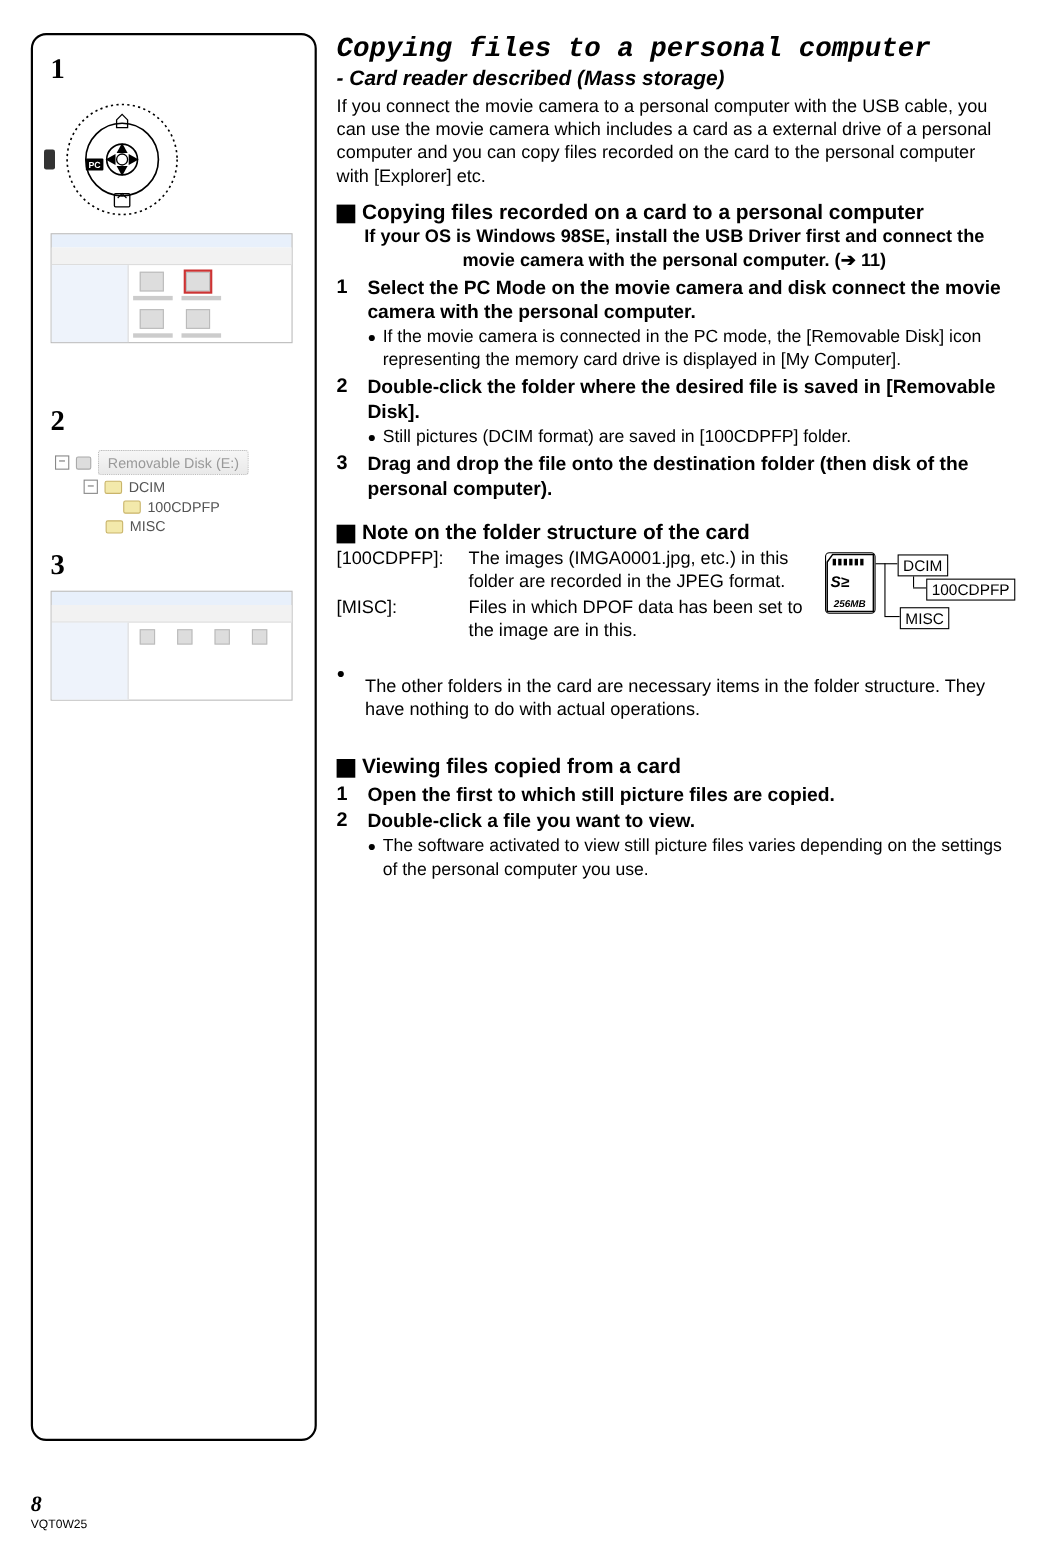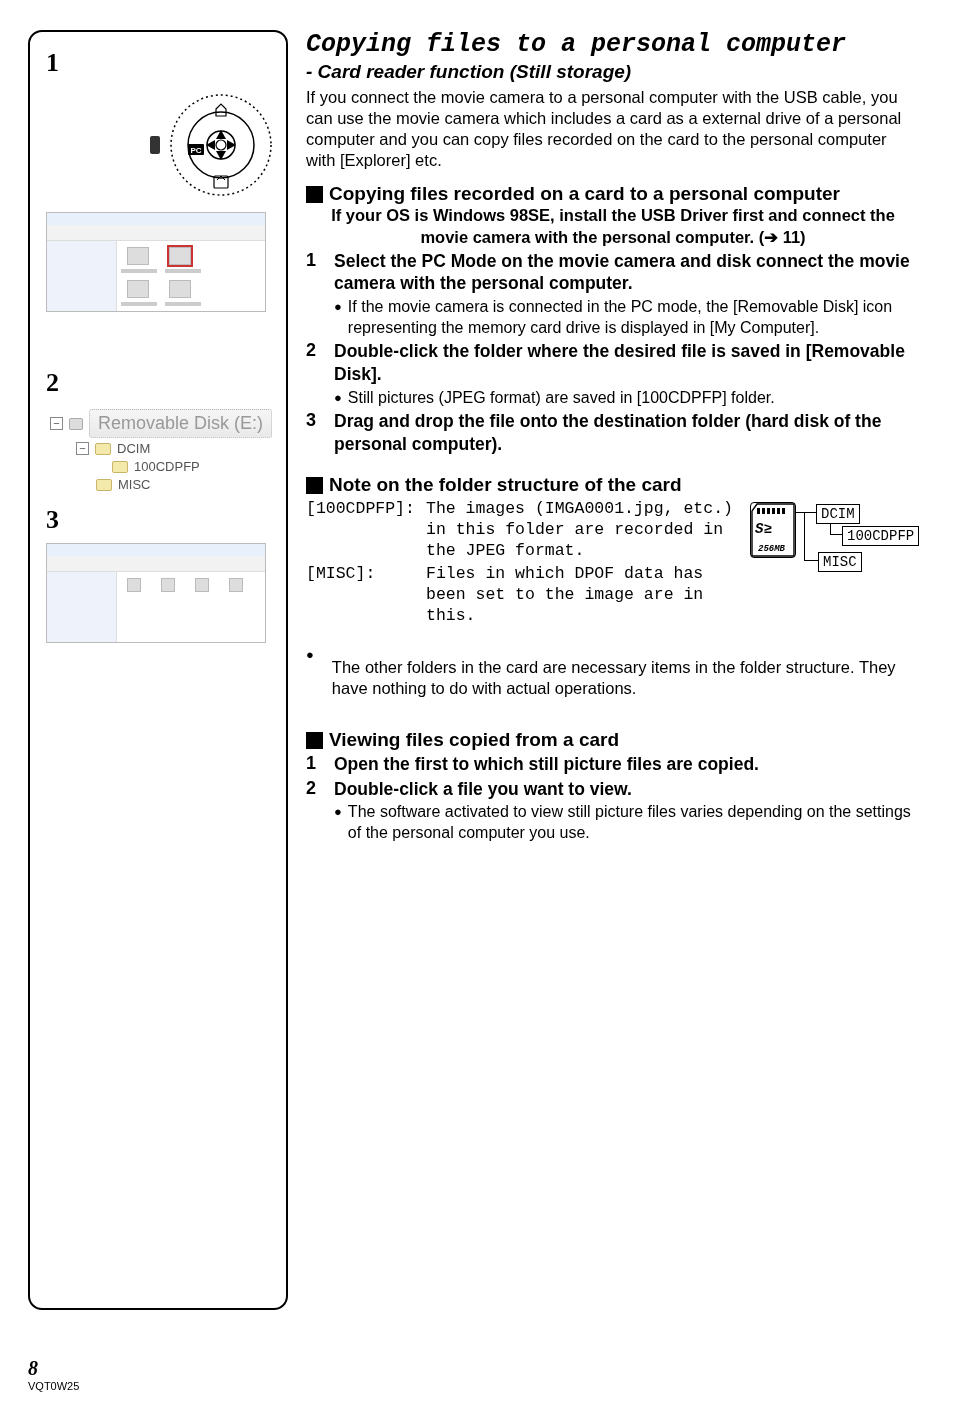"- Card reader function (Still" div.h1-sub { text: function (Still -> described (Mass }
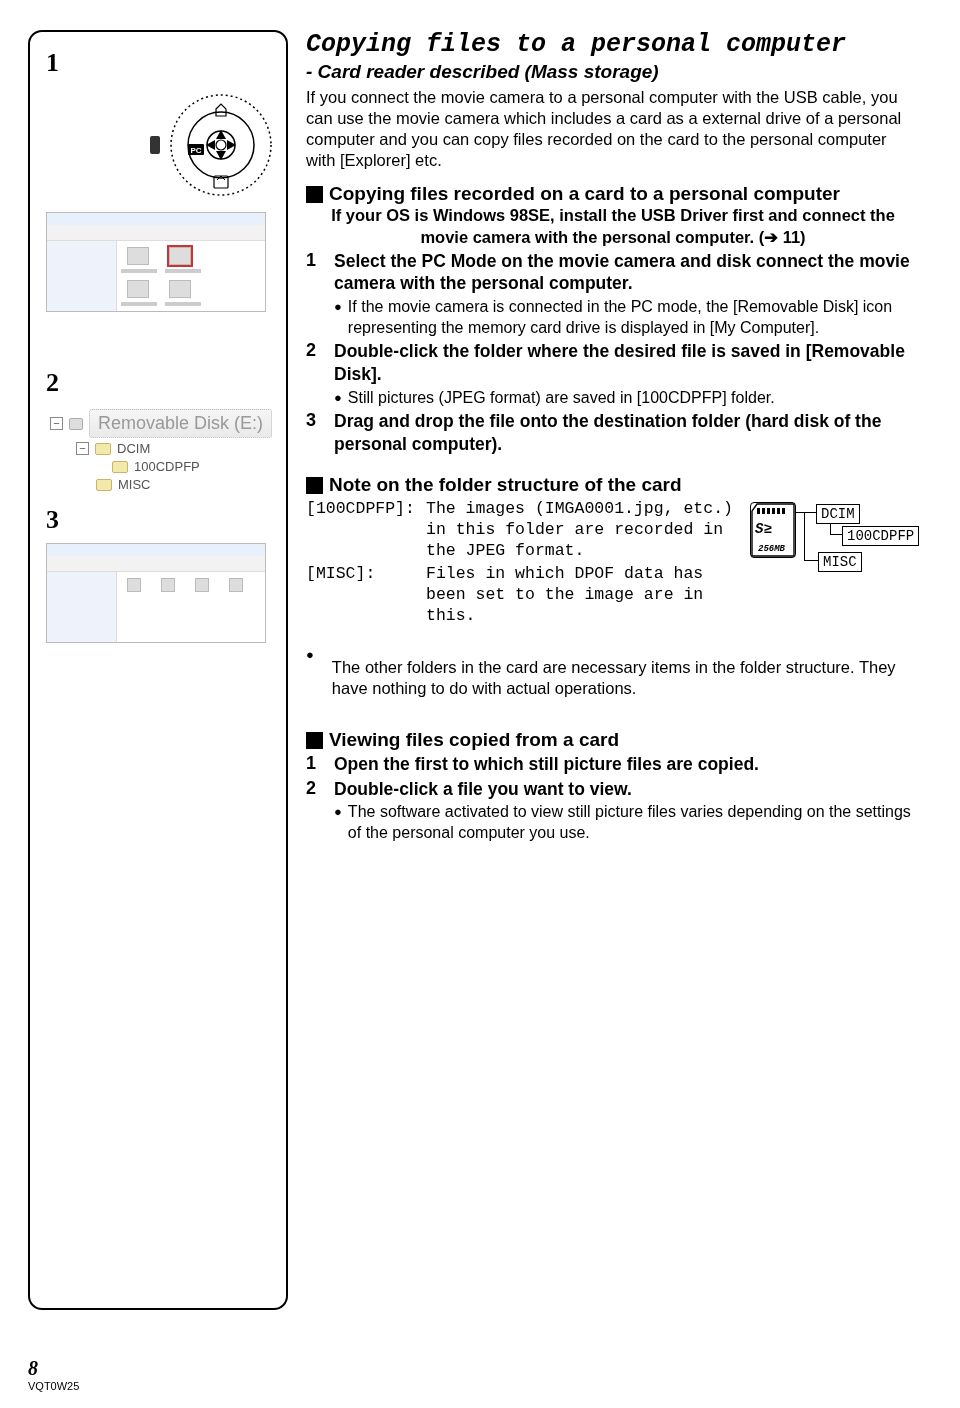"PC" .dial-wrap { justify-content: flex-end -> flex-start }
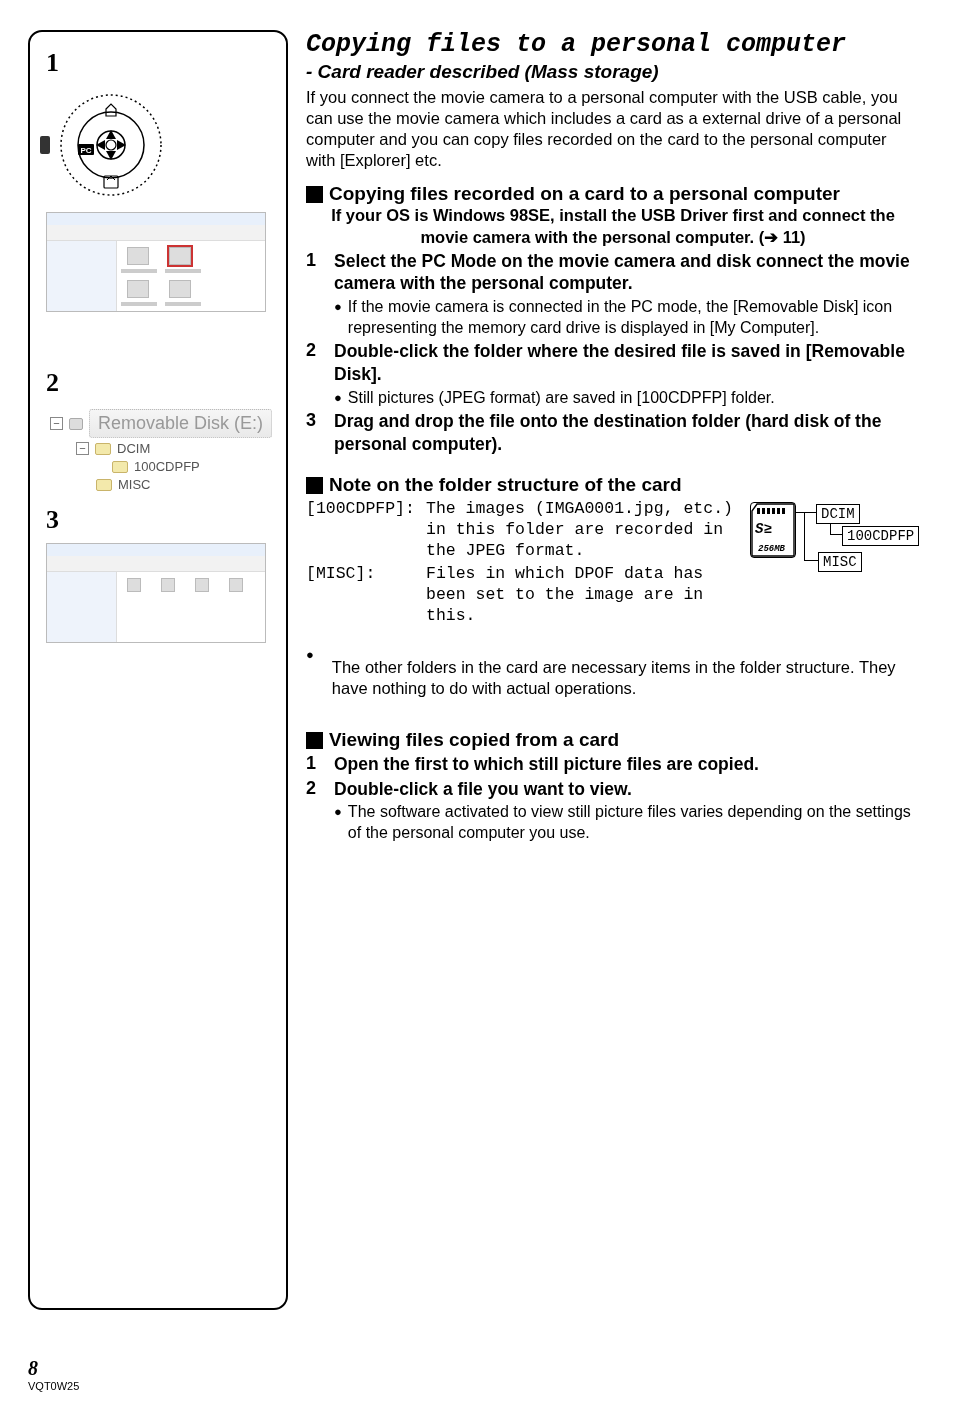"Still pictures (JPEG format) are" span { text: JPEG -> DCIM }
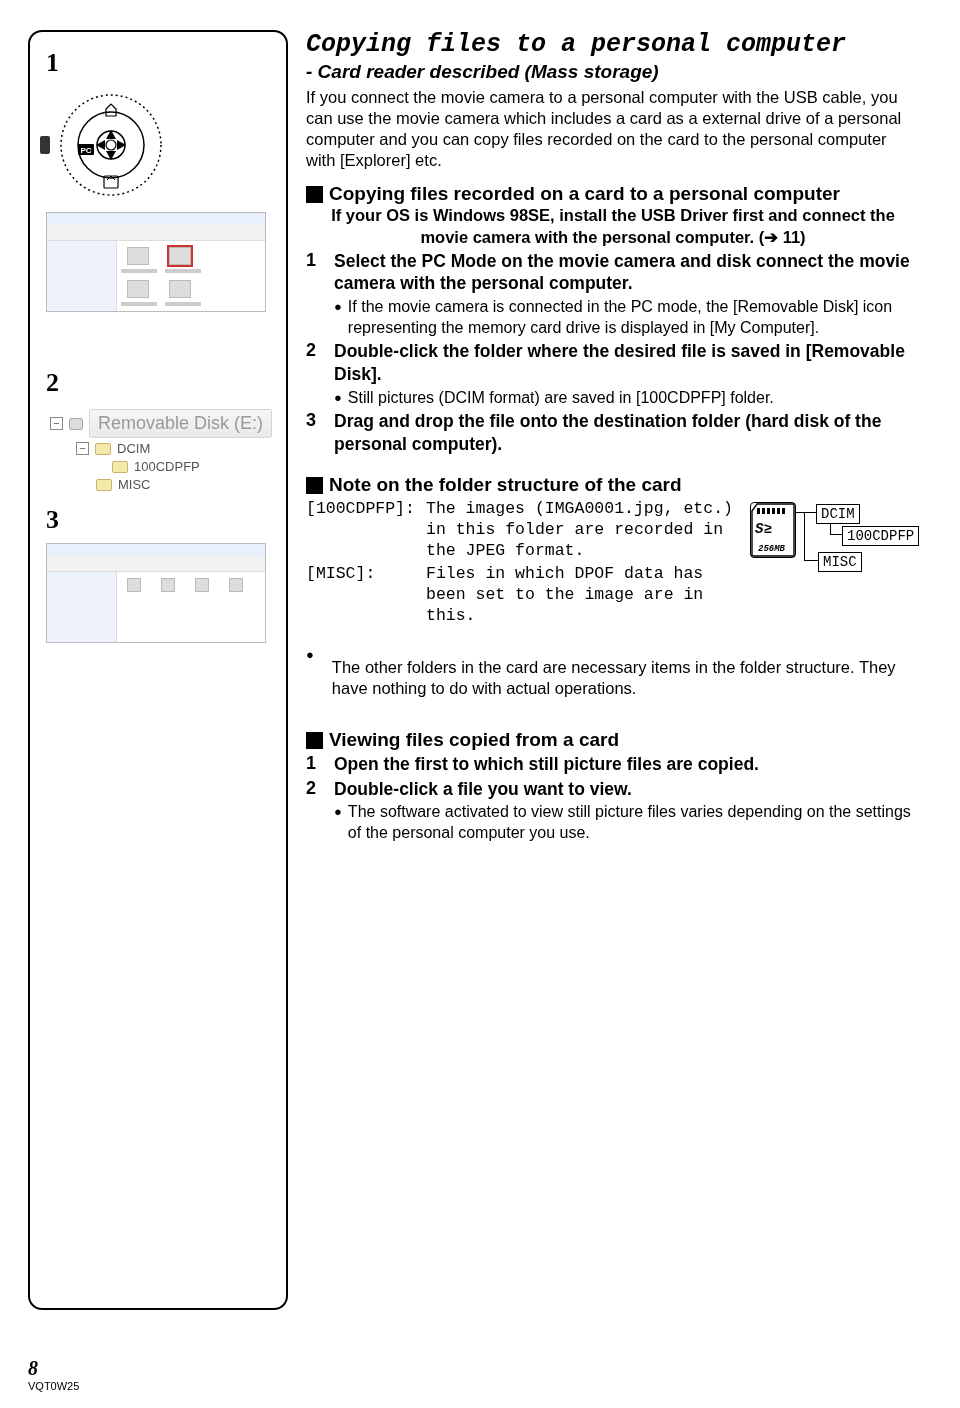"Removable Disk (E:)" .drive-ghost { font-size: 18px -> 13px }
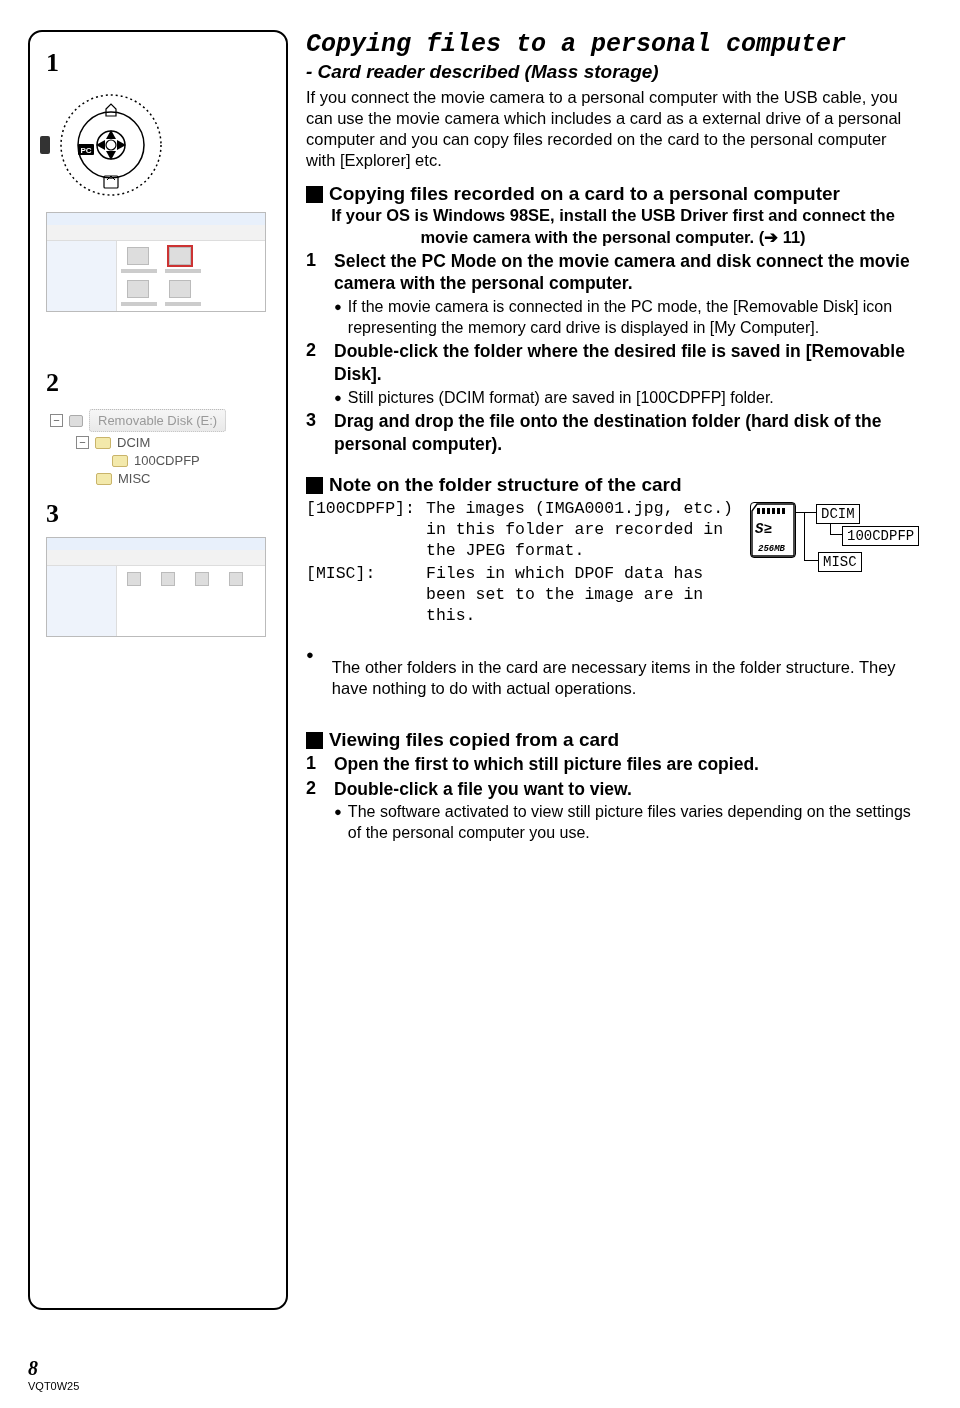"Drag and drop the file" div.step-bold { text: hard -> then }
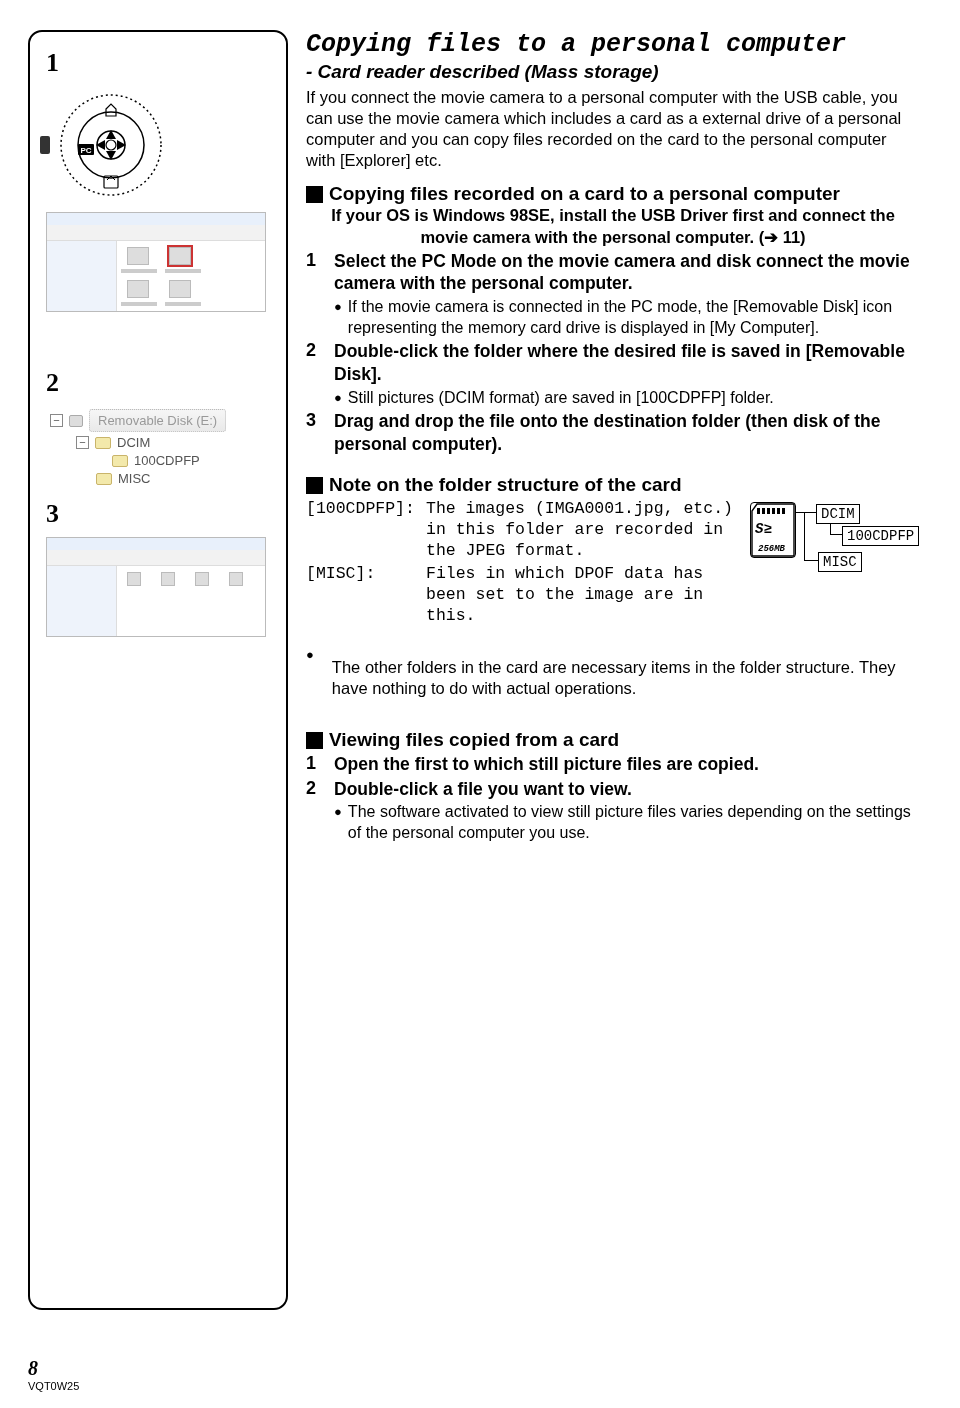"[100CDPFP]:" .folder-structure { font-family: Liberation Mono, monospace -> none }
